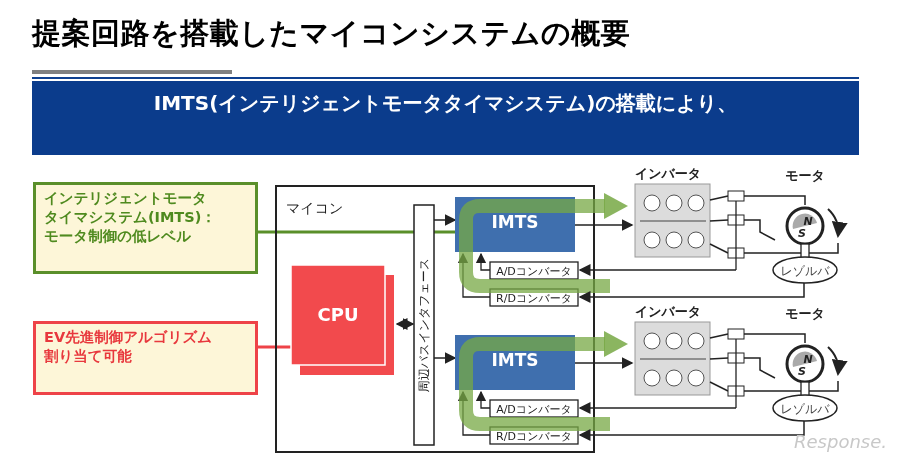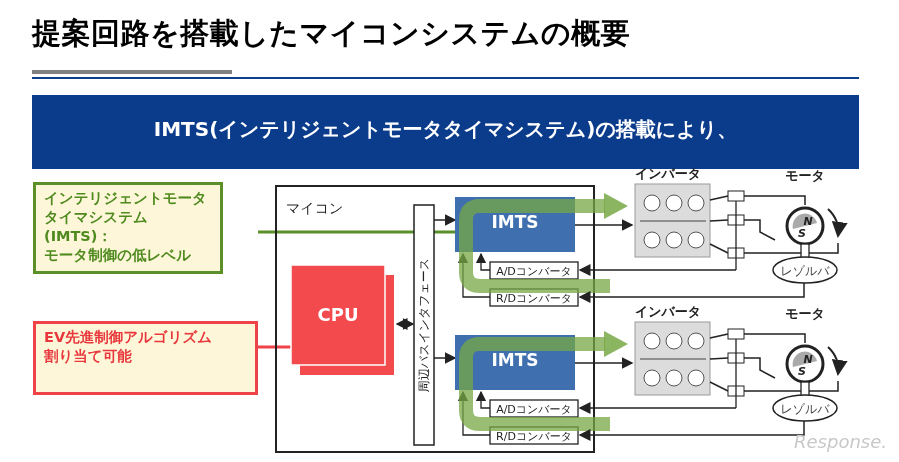"IMTS(インテリジェントモータタイマシステム)の搭載により、" .banner { margin-top: 14px -> none; padding-top: 20px -> 8px }
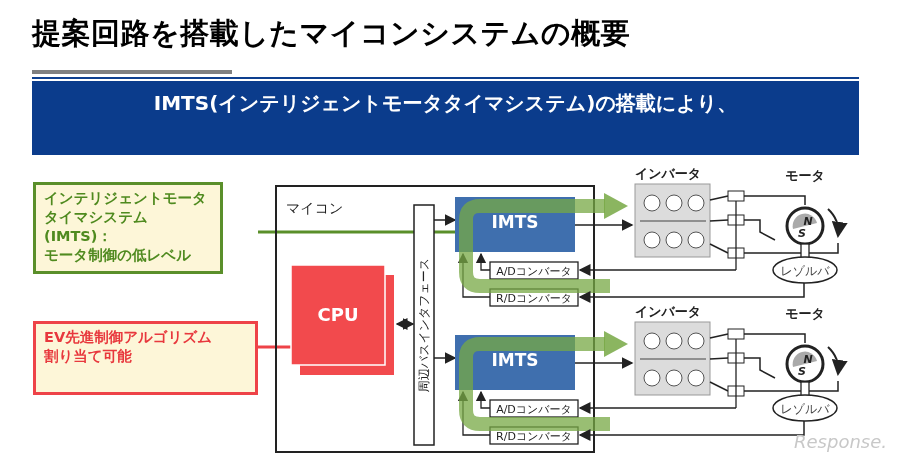"インテリジェントモータ" .callout.green { width: 190px -> 225px }
